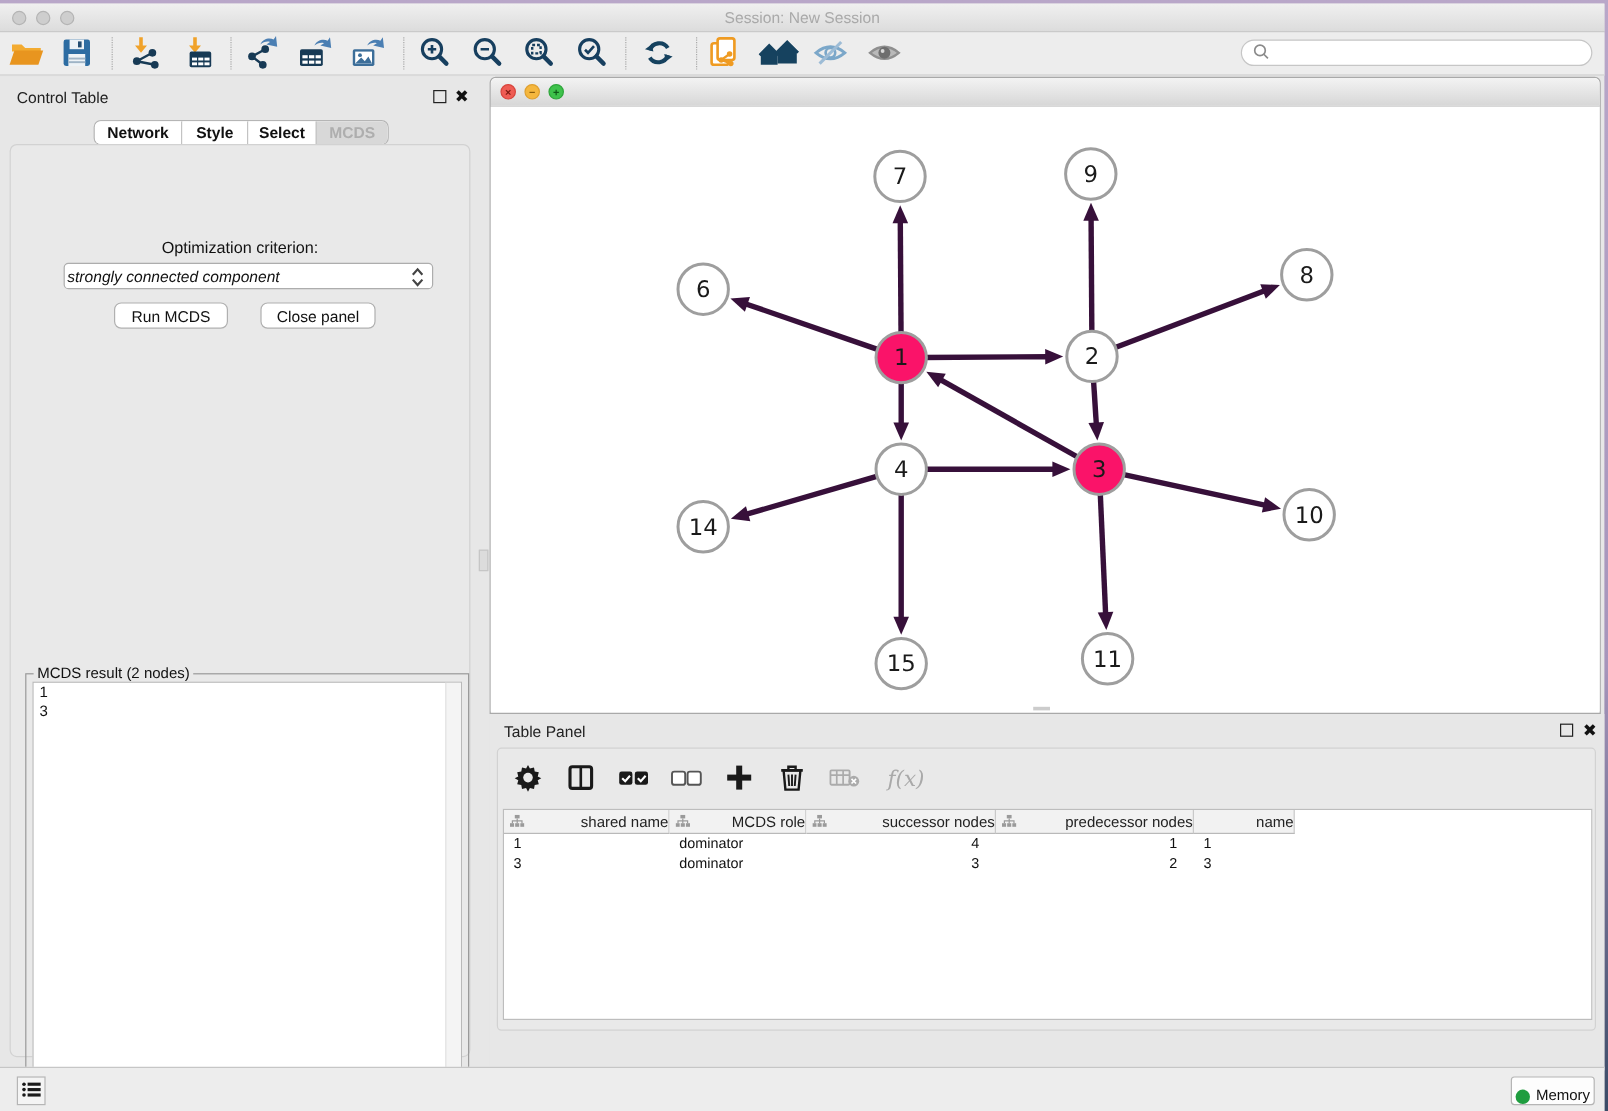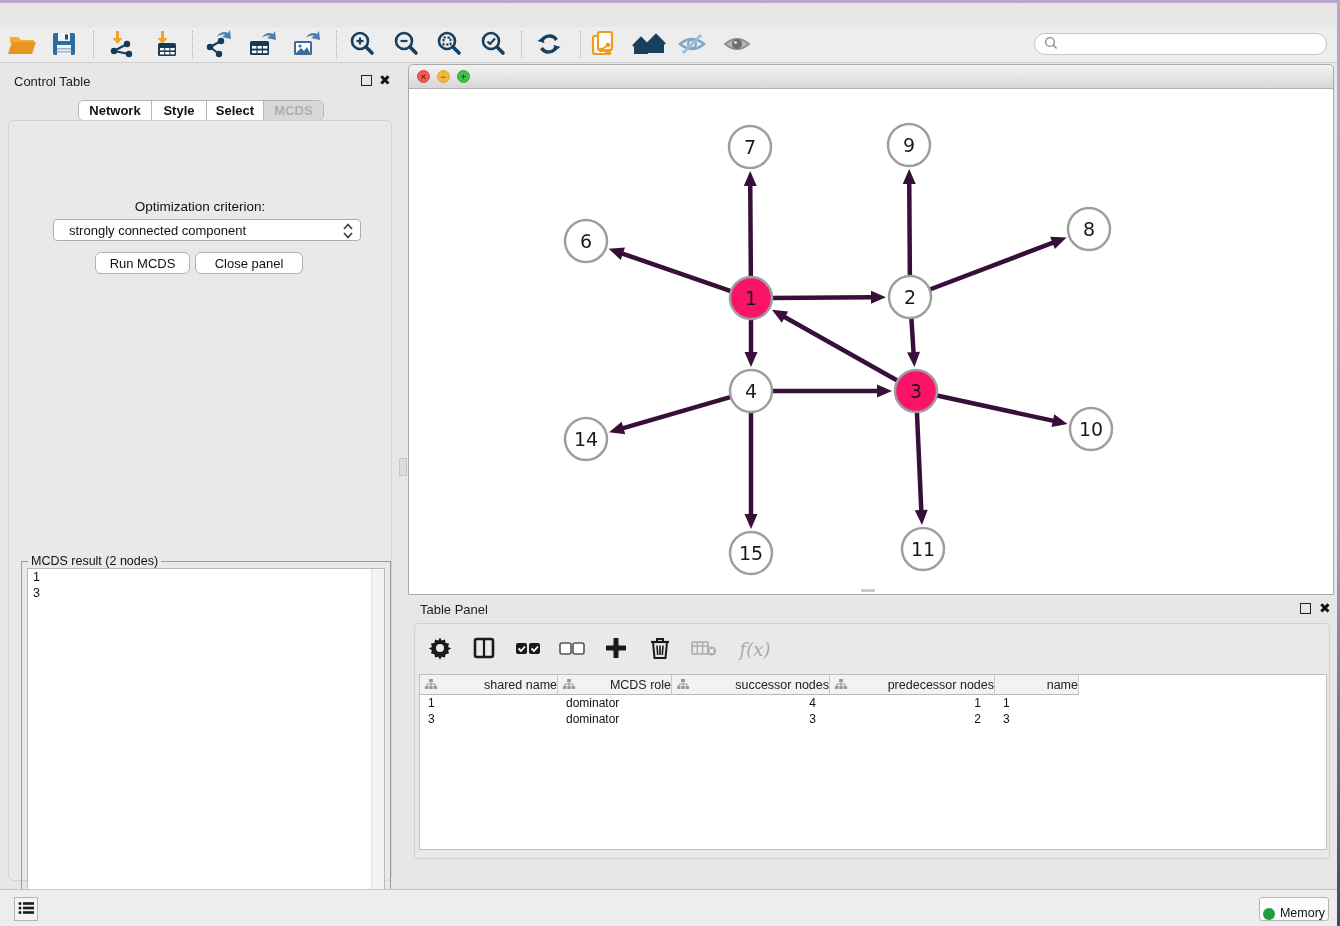"Session: New Session" div { html: none -> <div> <div></div> <div></div> <div></div> <div>Session: New Session</div> </div> }
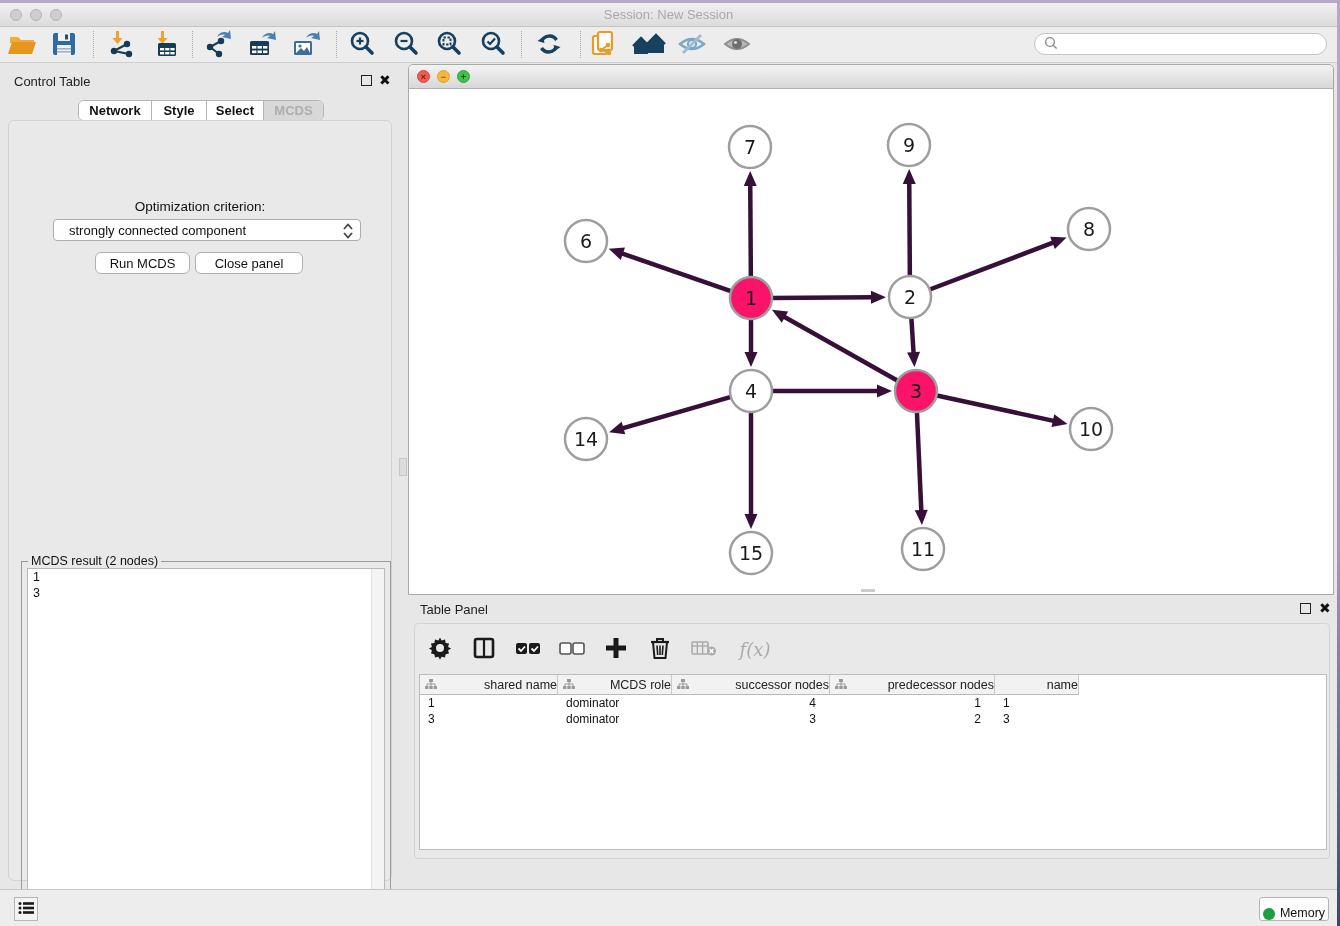"strongly connected component" #criterion-select { font-style: none -> italic; padding-left: 15px -> 2px }
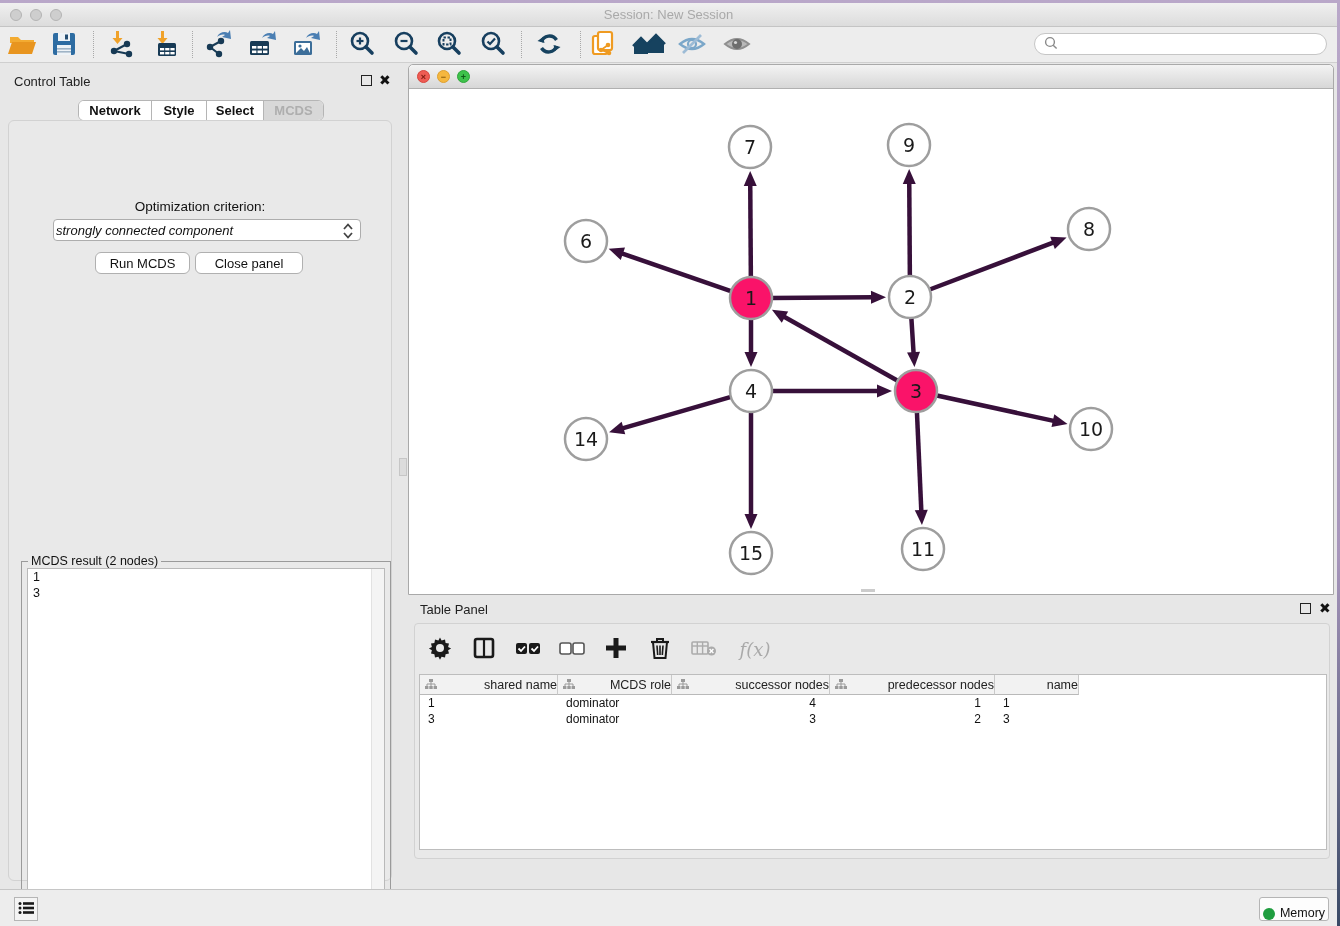"Close panel" div.cp-btn { left: 186px -> 208px; width: 108px -> 96px }
